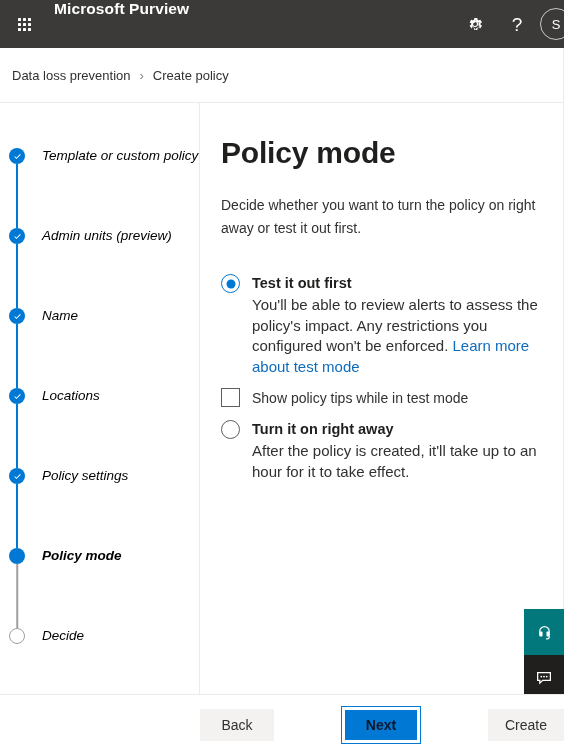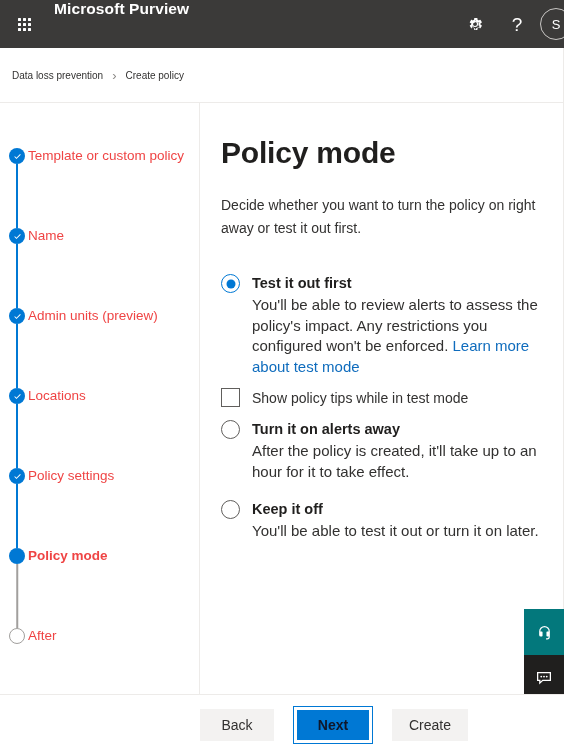"Data loss prevention" .crumb { font-size: 10px -> 13px }
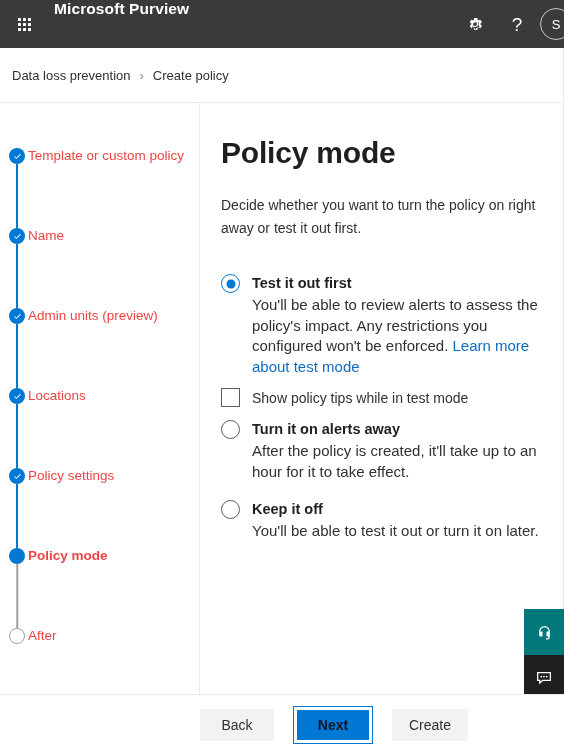"Template or custom policy" .step-label { color: #ef4444 -> #000000; font-style: none -> italic; margin-left: 0 -> 14px }
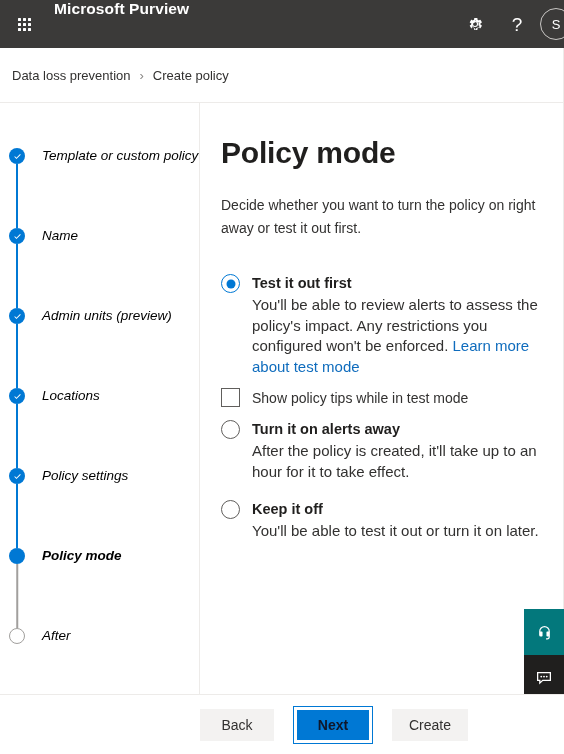"Name" div.step { order: before "Admin units (preview)" -> after "Admin units (preview)" }
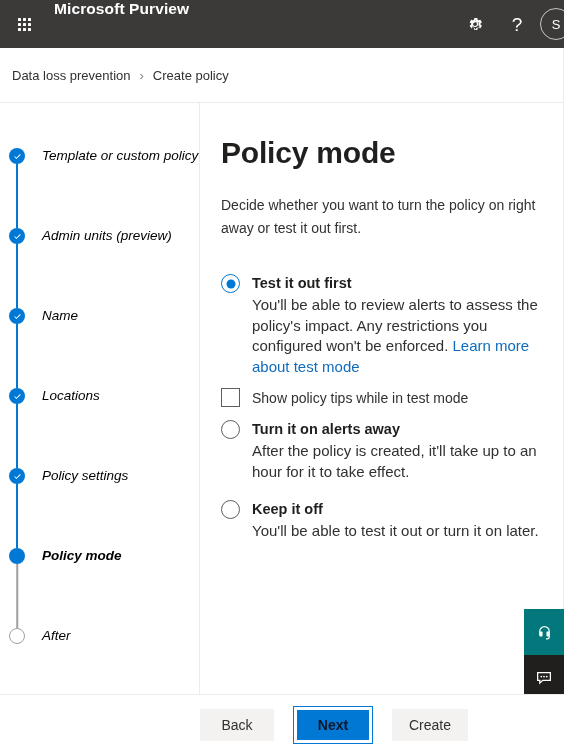"Turn it on alerts away" div.opt-title { text: alerts -> right }
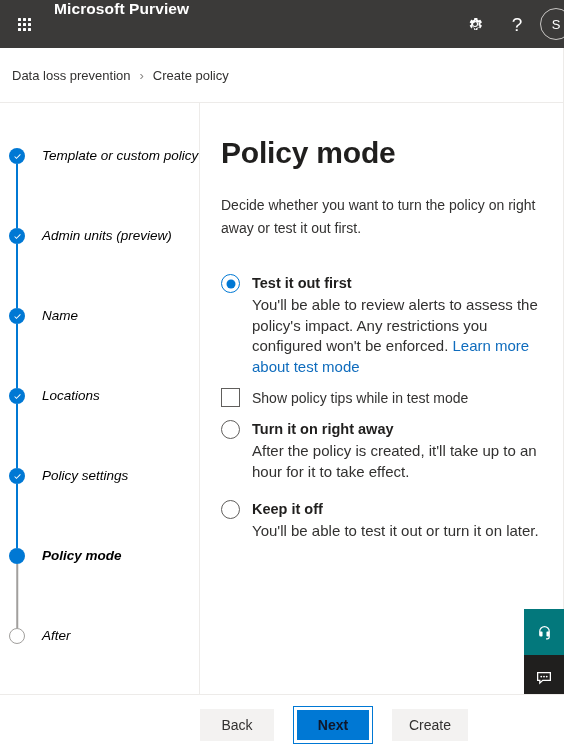"Keep it off" div.option { html: <div> <span></span> <div>Keep it off</div> <div>You'll be able to test it out or turn it on later.</div> </div> -> none }
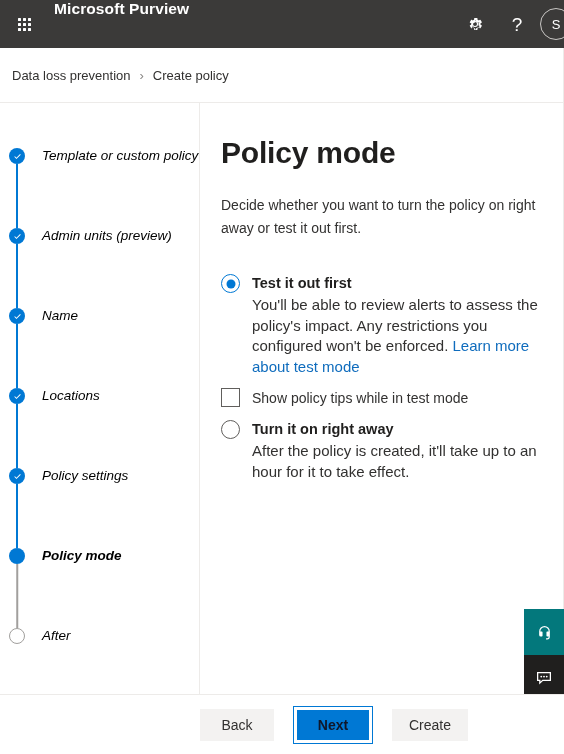"After" div.step-label { text: After -> Decide }
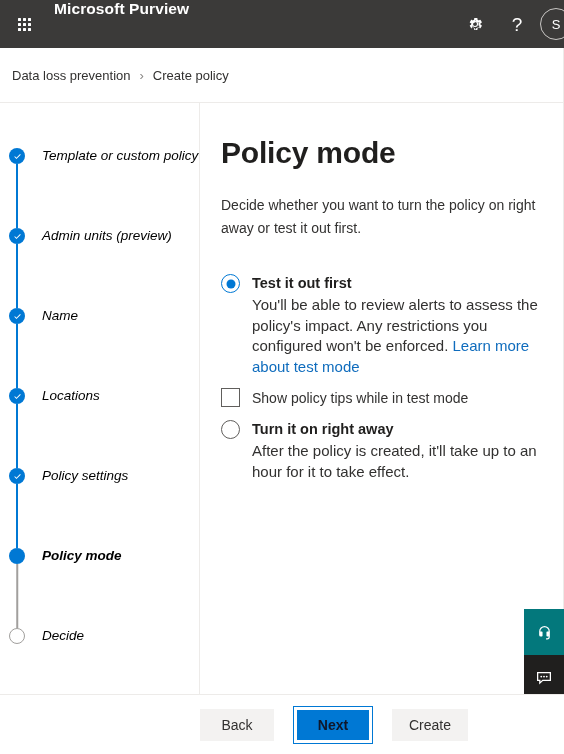"Back" .footer { justify-content: flex-start -> space-between }
